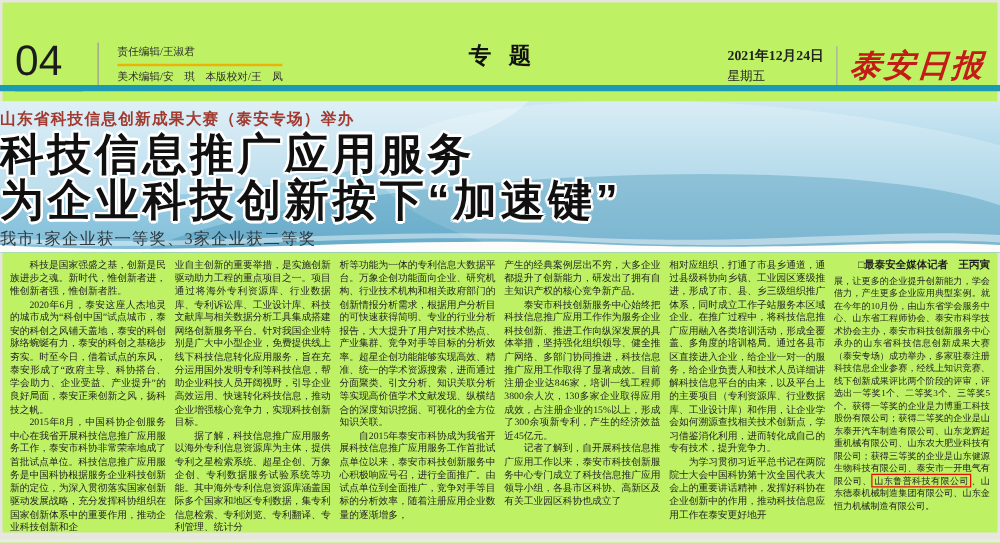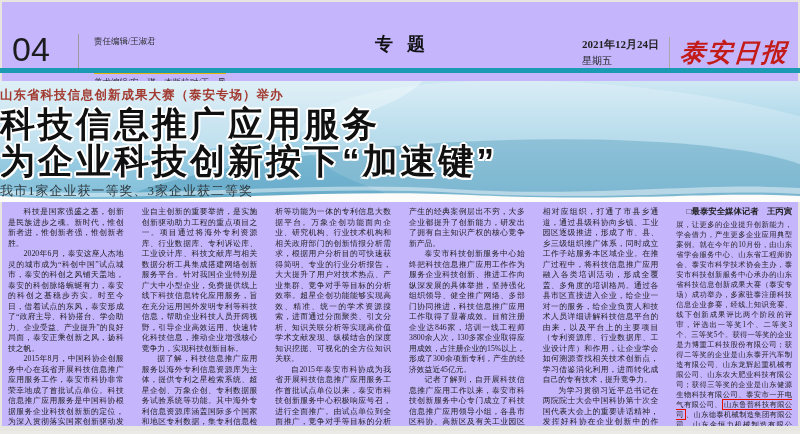"04" .page { background: #c4b5fd -> #bef264 }
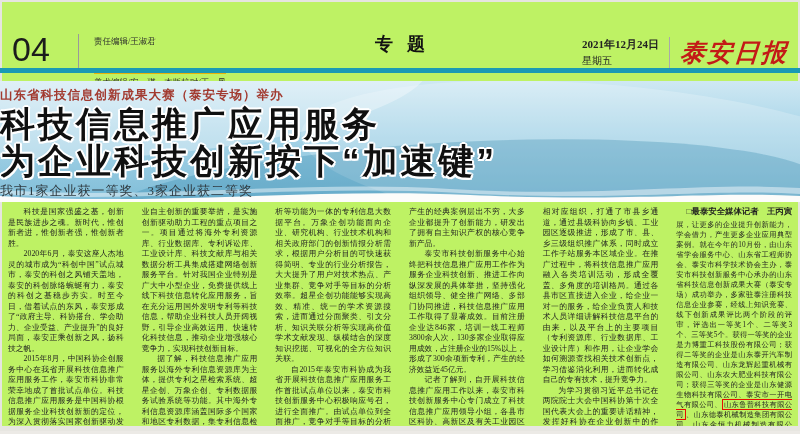"责任编辑/王淑君" .editors .line1 { border-bottom: 5px solid #eab308 -> 2px solid #eab308; padding-bottom: 21px -> 3px }
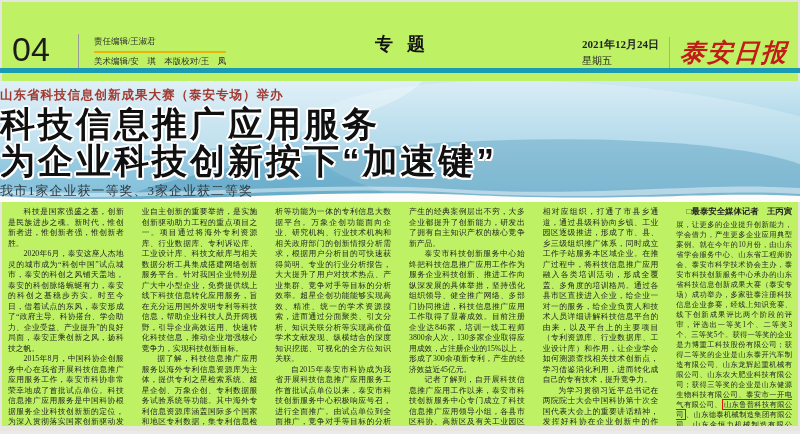"科技是国家强盛之基，创新是民族进步之魂。新时代，惟创新者进，惟创新者强，惟创新者" .columns { gap: 18px -> 7px }
